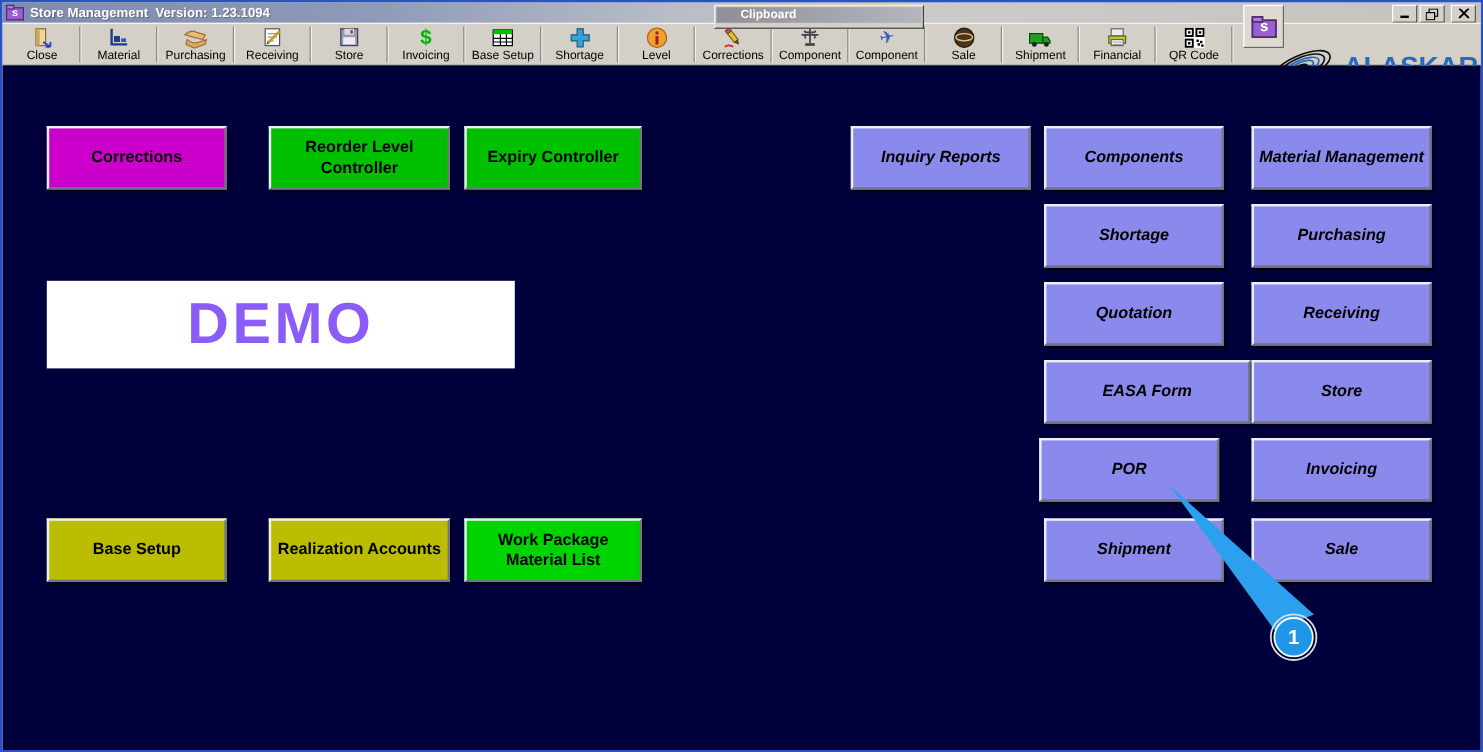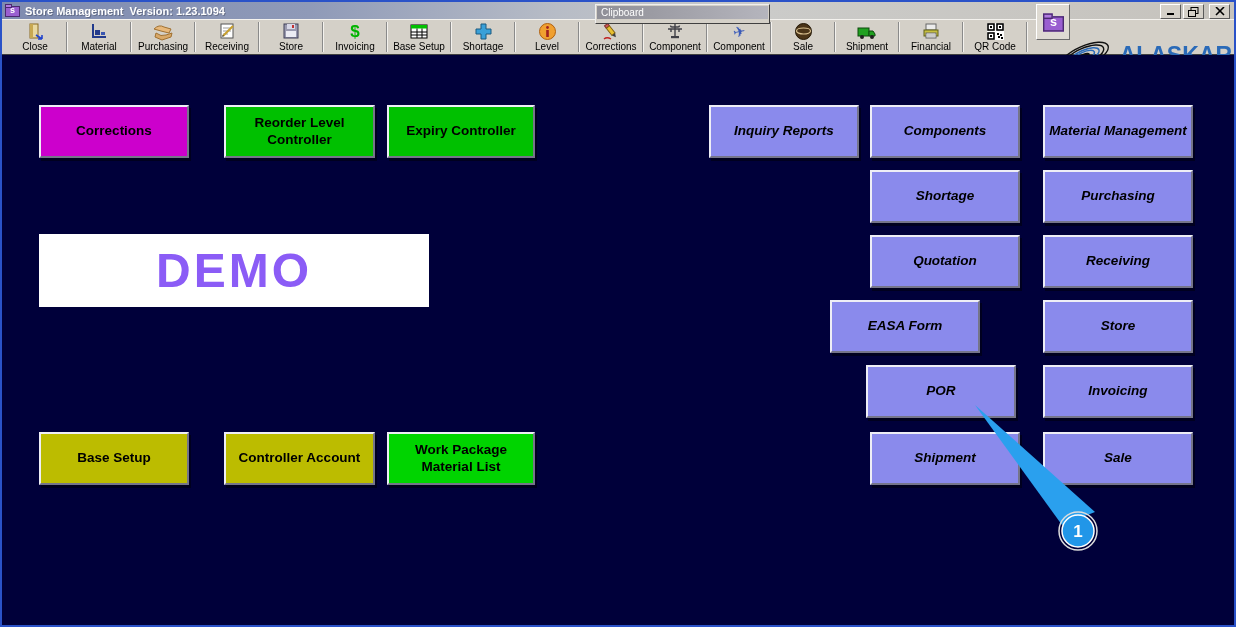"Clipboard" .clipwin .cap { font-weight: normal -> bold; padding-left: 4px -> 20px }
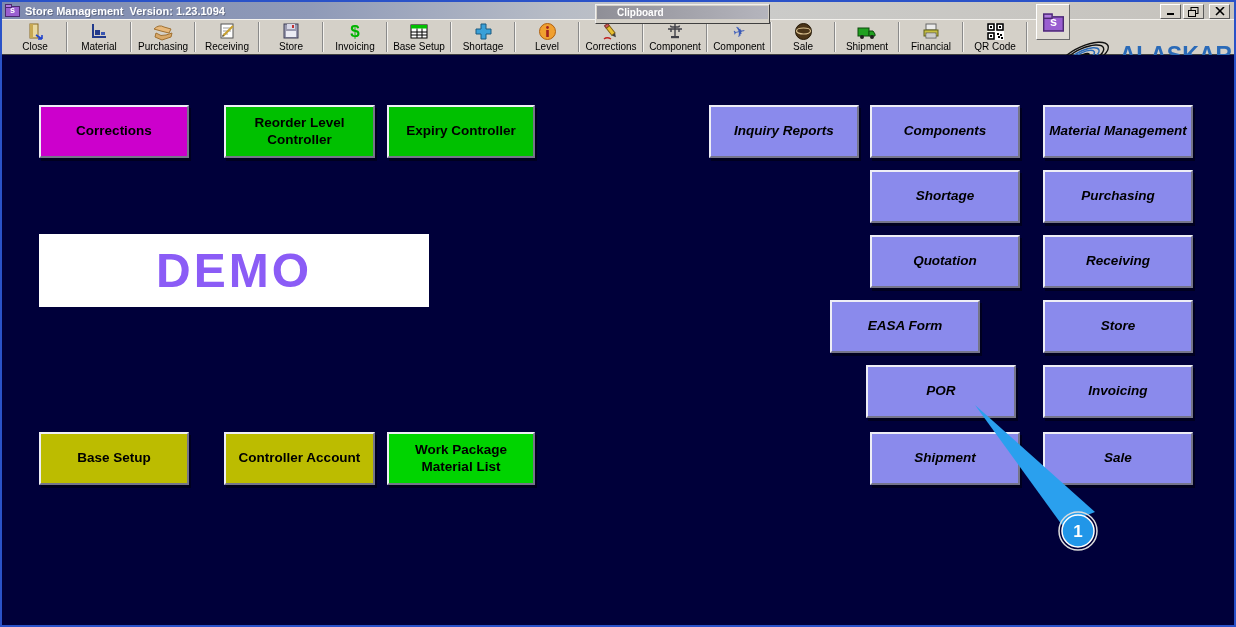"EASA Form" div.mbtn { left: 828px -> 868px; width: 150px -> 172px }
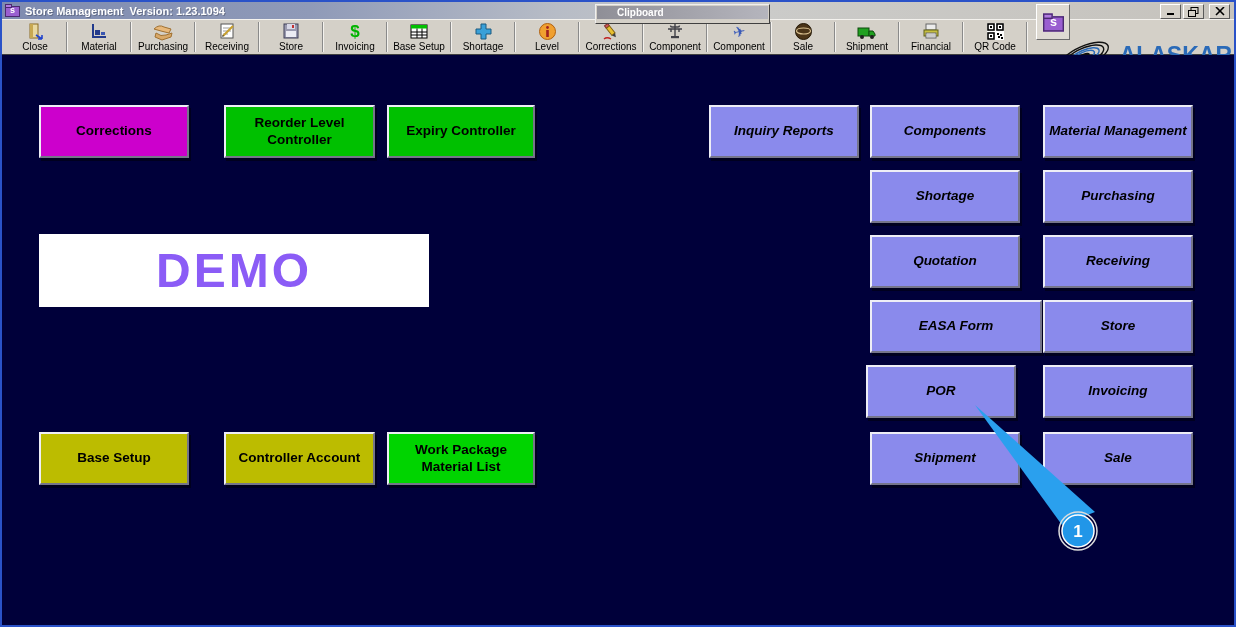"Controller Account" div.mbtn { text: Controller Account -> Realization Accounts }
